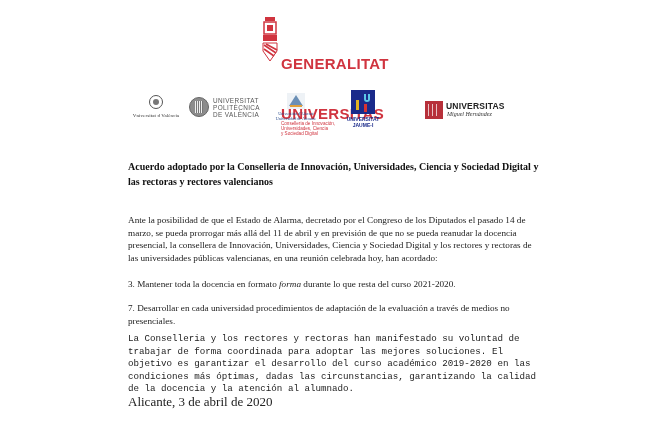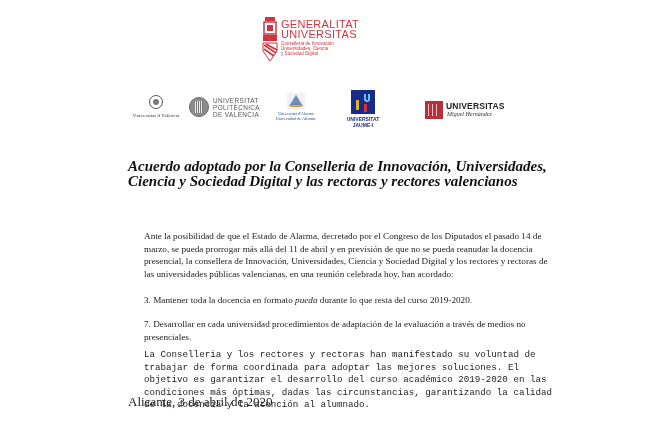"GENERALITAT" .gva-name { font-size: 11px -> 15px; font-weight: normal -> bold; margin-top: none -> 40px }
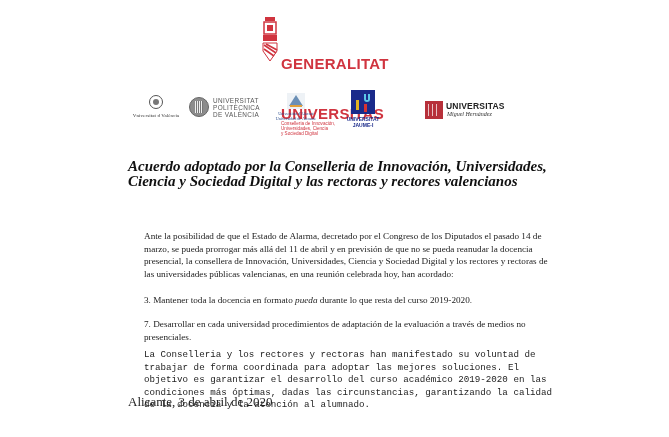"Acuerdo adoptado por la Conselleria" .title { font-size: 15px -> 10px; font-style: italic -> none }
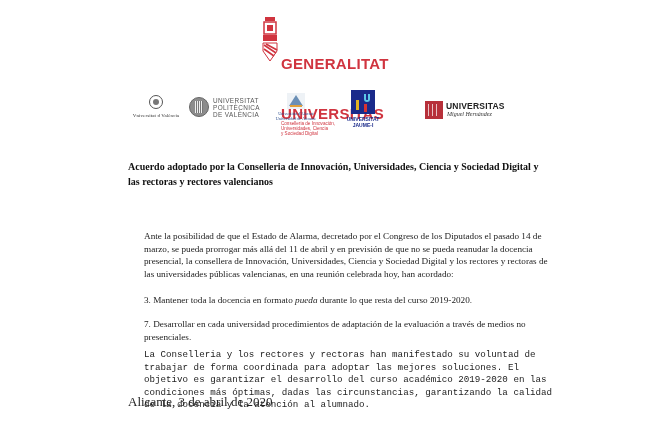"Ante la posibilidad de que" .para { margin: 16px -> 0 }
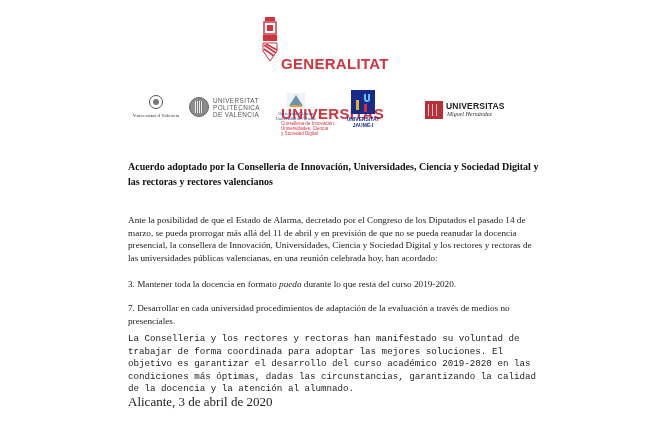"pueda" i { text: pueda -> forma }
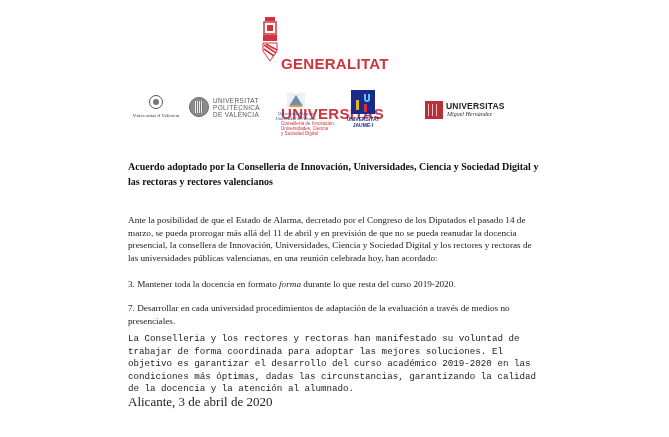"durante lo que resta del" span { text: 2019-2020 -> 2021-2020 }
